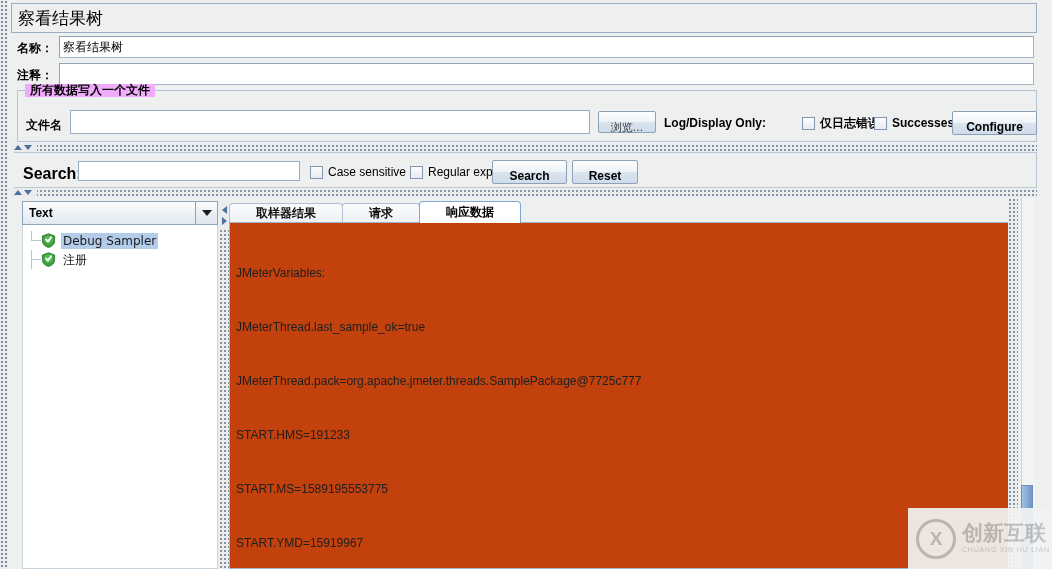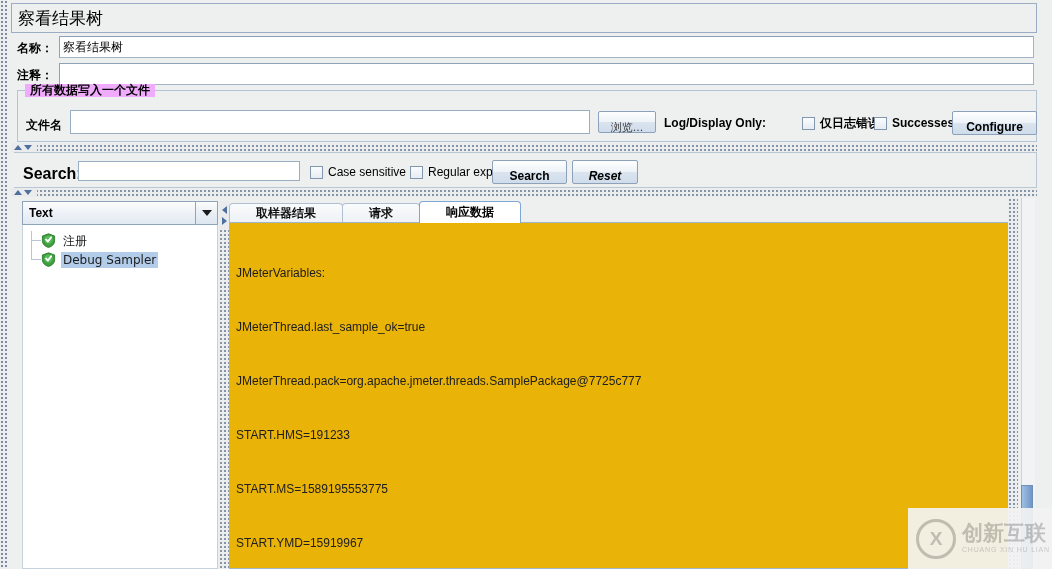"Reset" #reset-button { font-style: italic -> none }
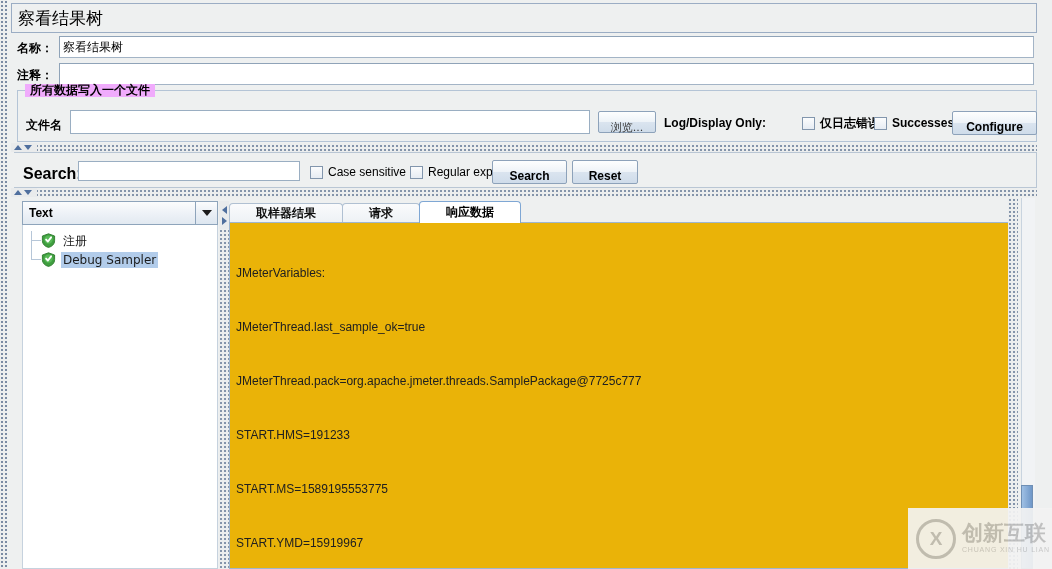"注册" div.tree-node { order: before "Debug Sampler" -> after "Debug Sampler" }
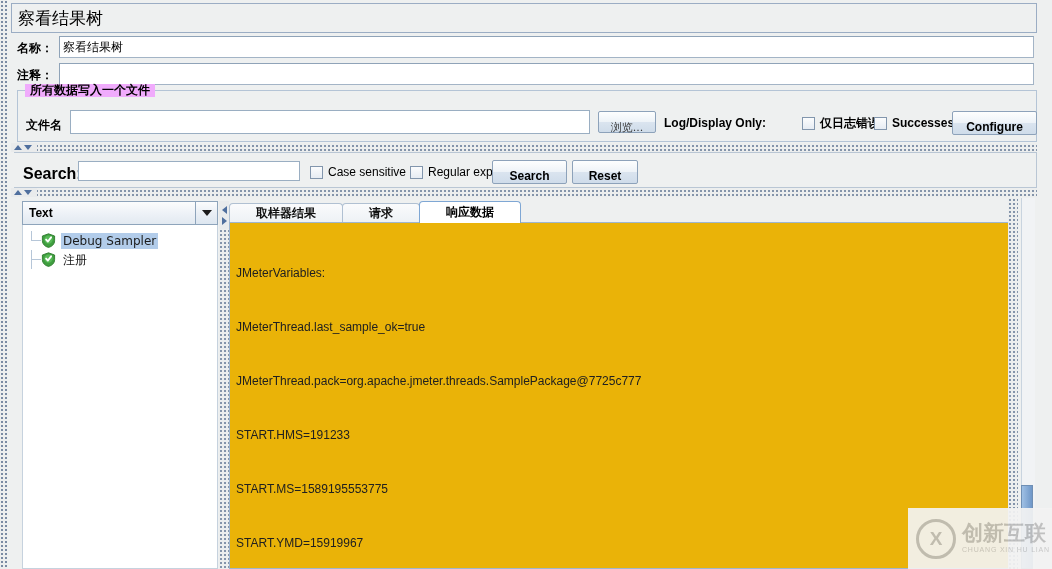"JMeterVariables:" .tabpanel { background: #eab308 -> #c2410c }
